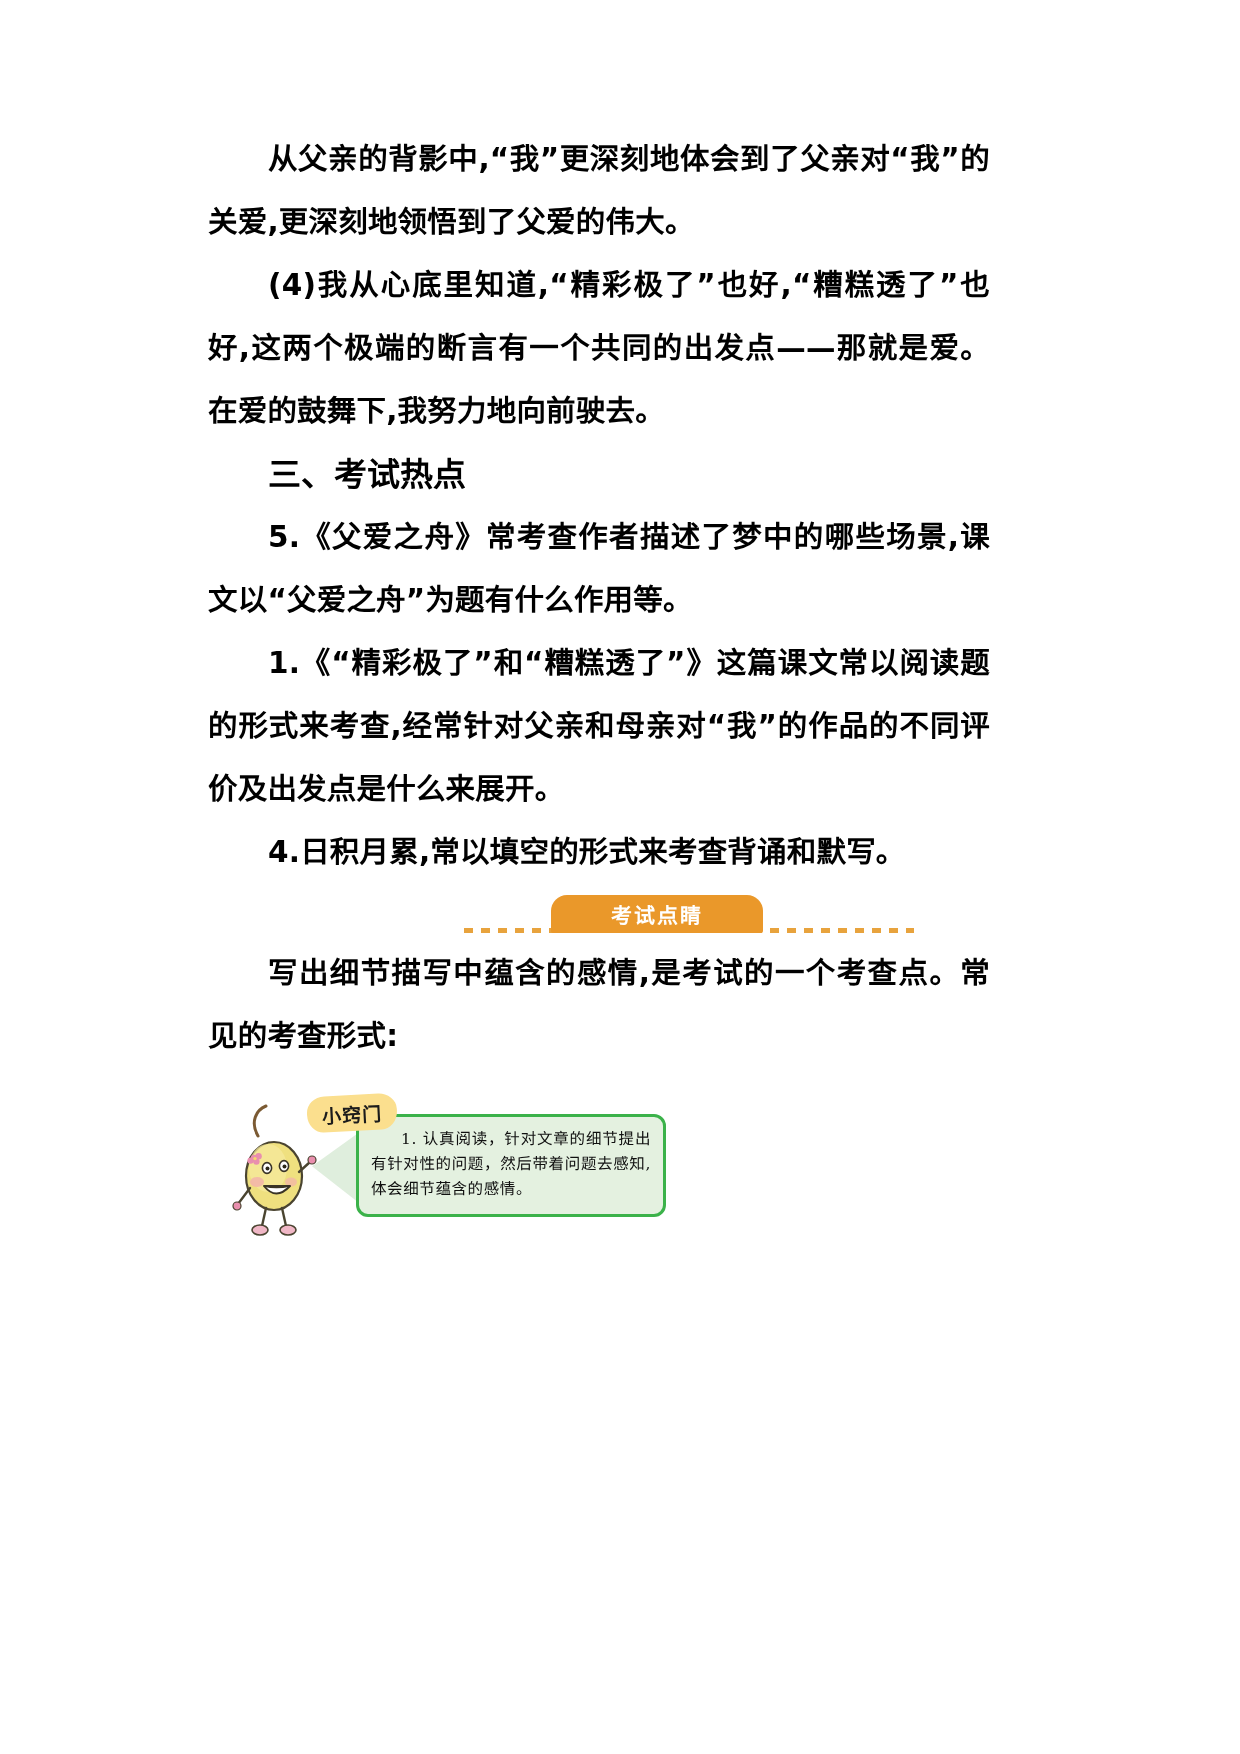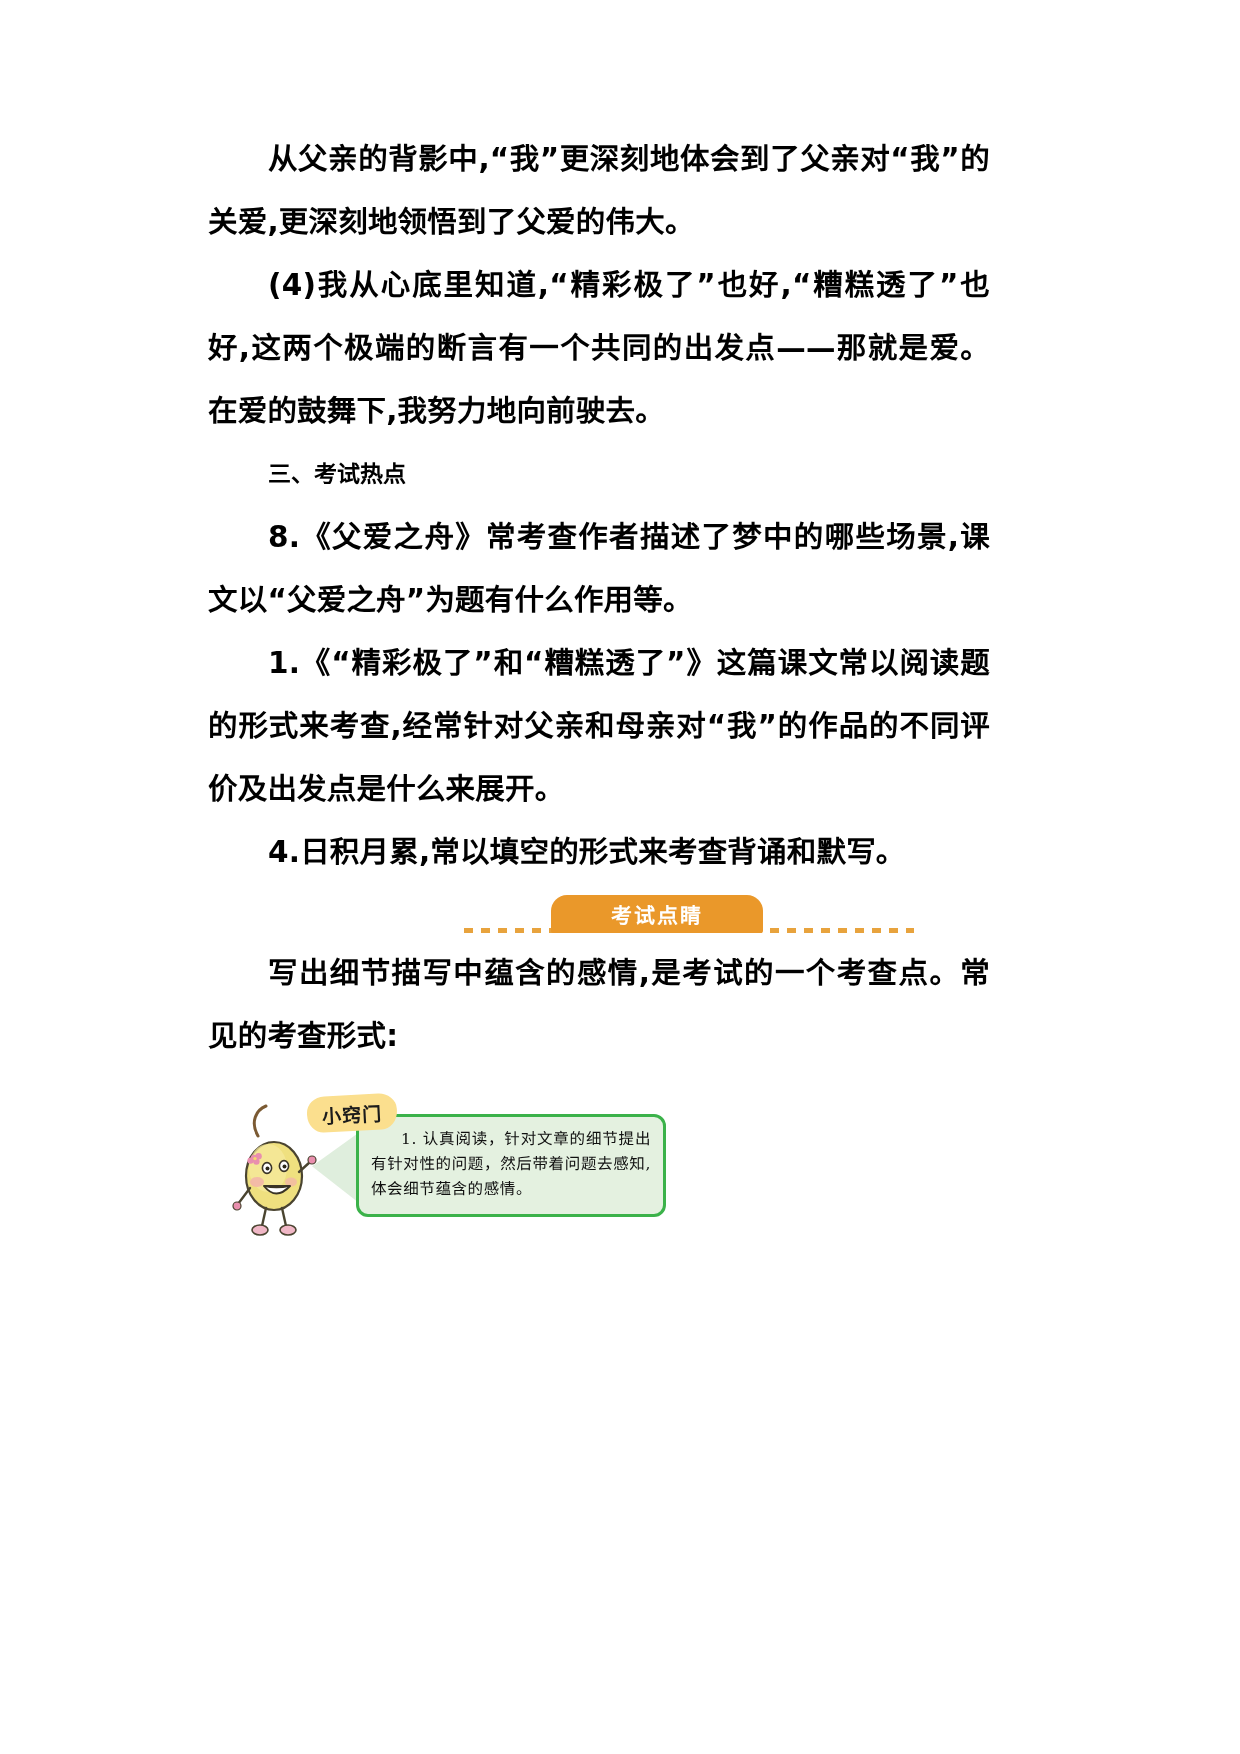"三、考试热点" .section-head { font-size: 23px -> 33px }
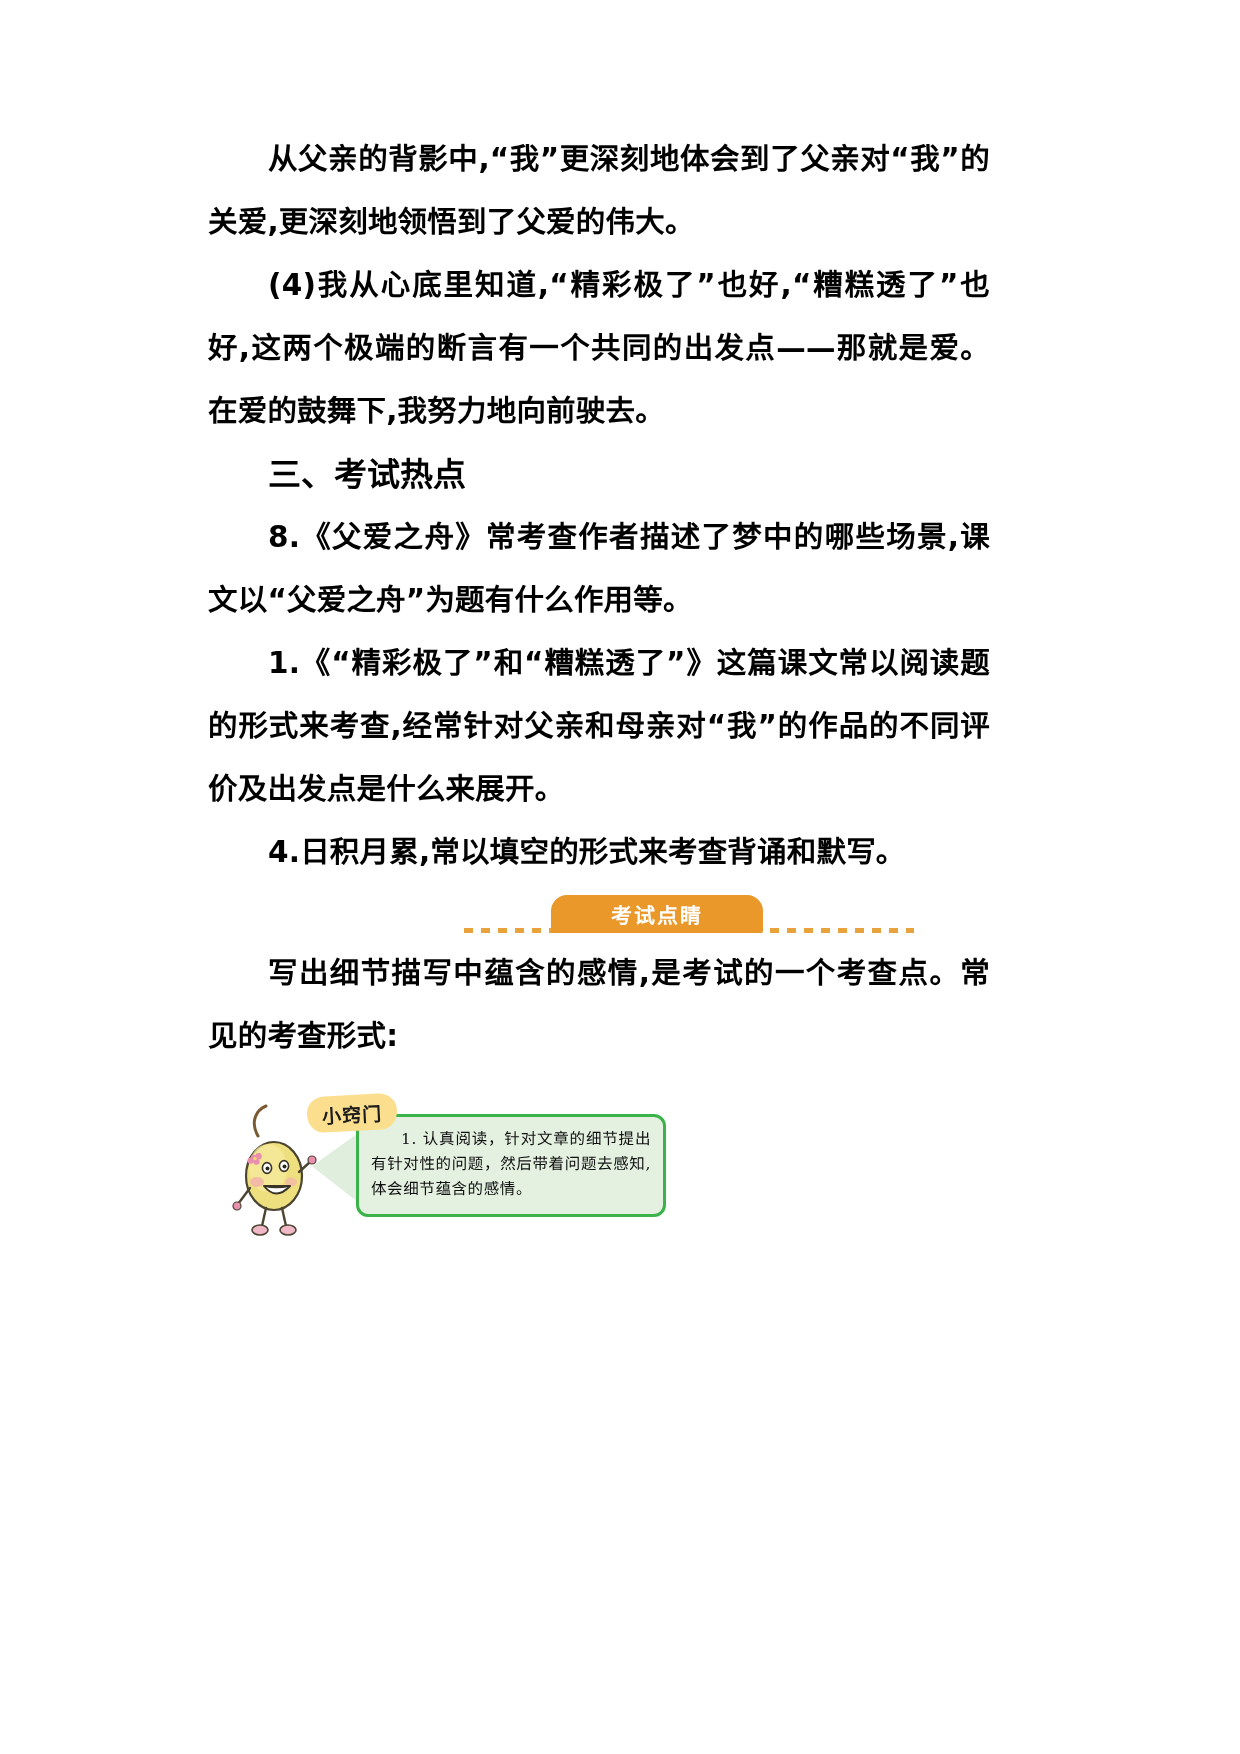"8.《父爱之舟》常考查作者描述了梦中的哪些场景,课文以“父爱之舟”为题有什么作用" p.para { text: 8 -> 5 }
